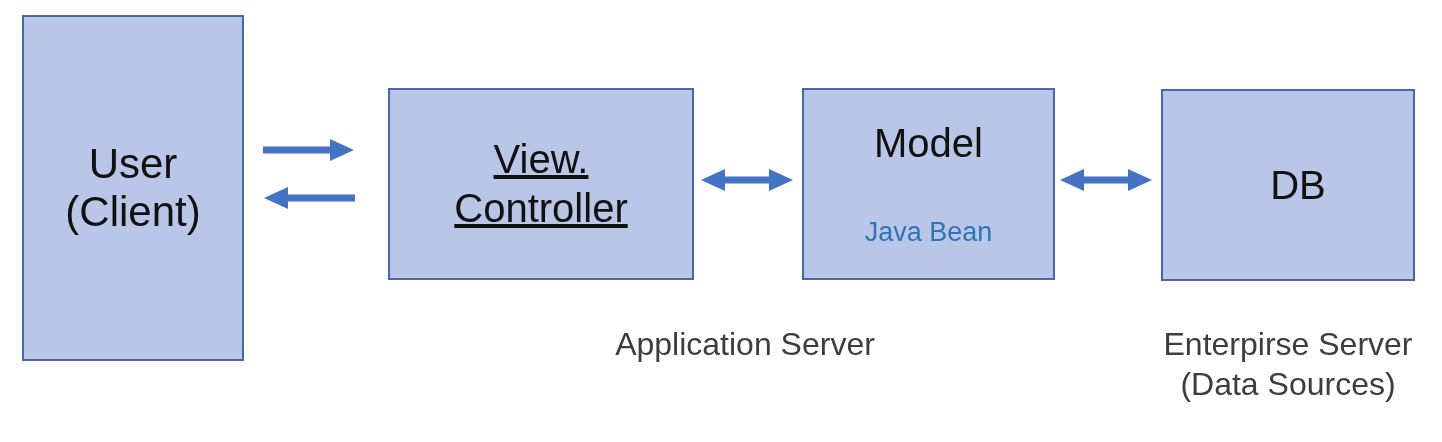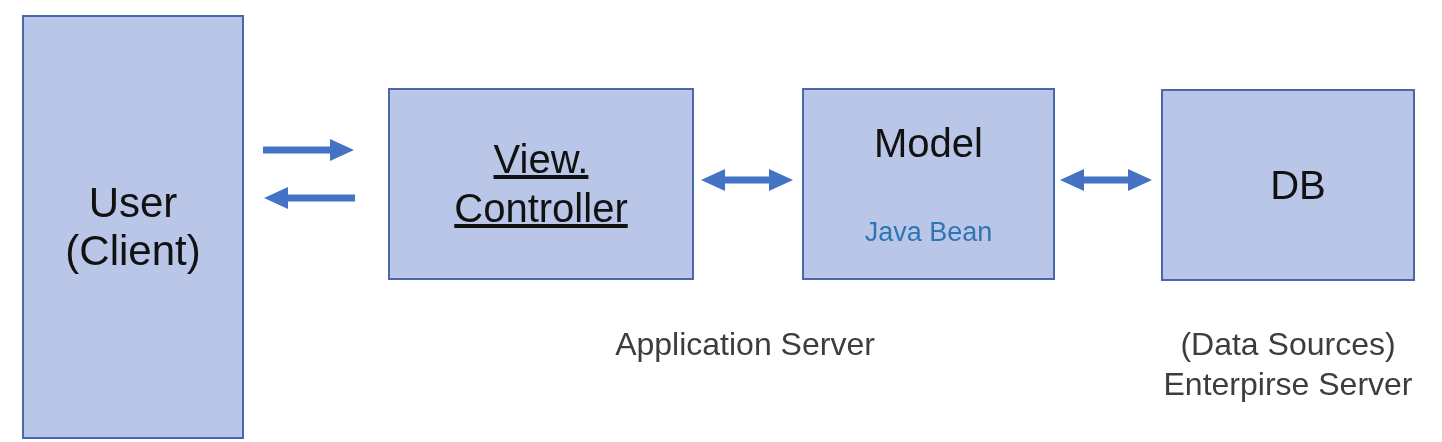"User" .box-user { height: 424px -> 346px }
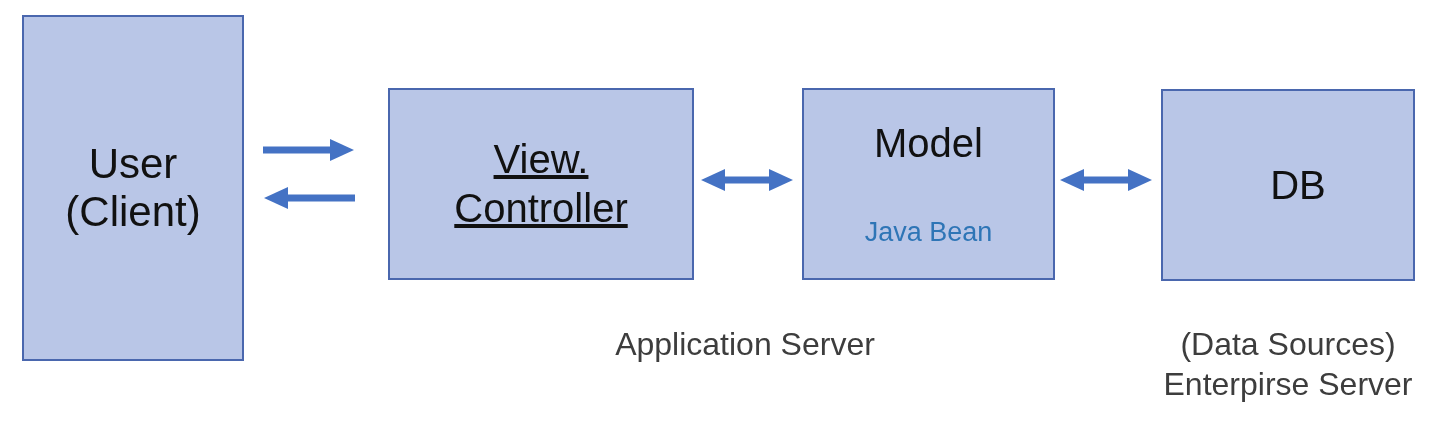"(Data Sources)" div { order: before "Enterpirse Server" -> after "Enterpirse Server" }
